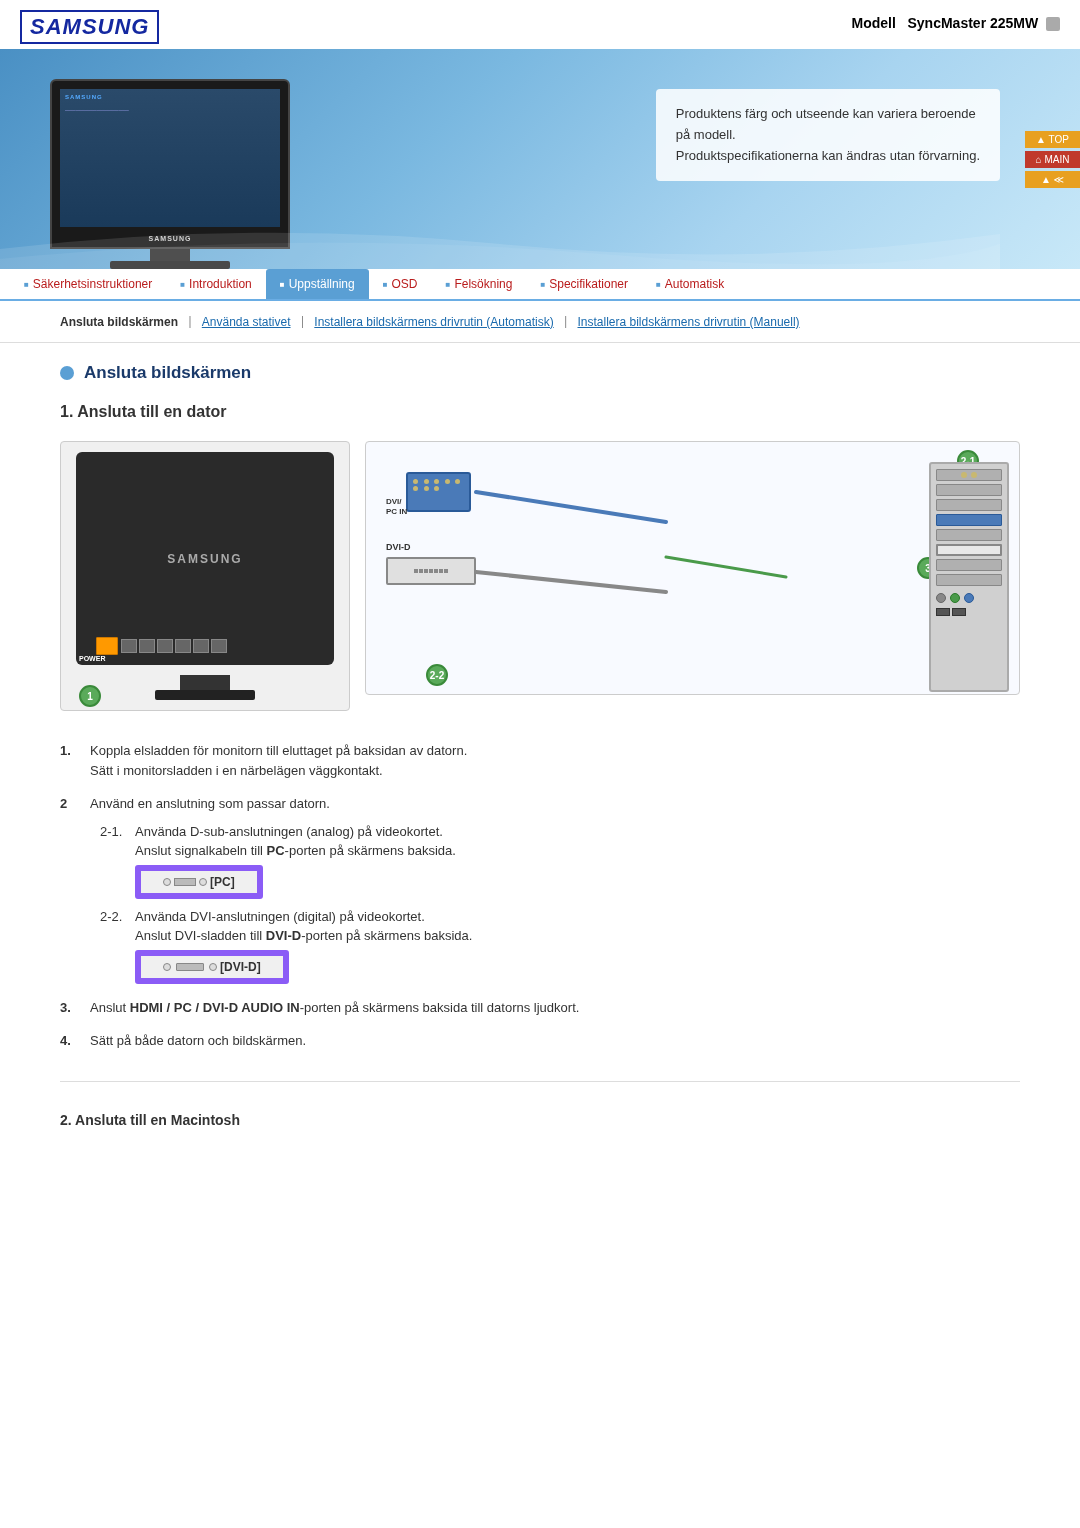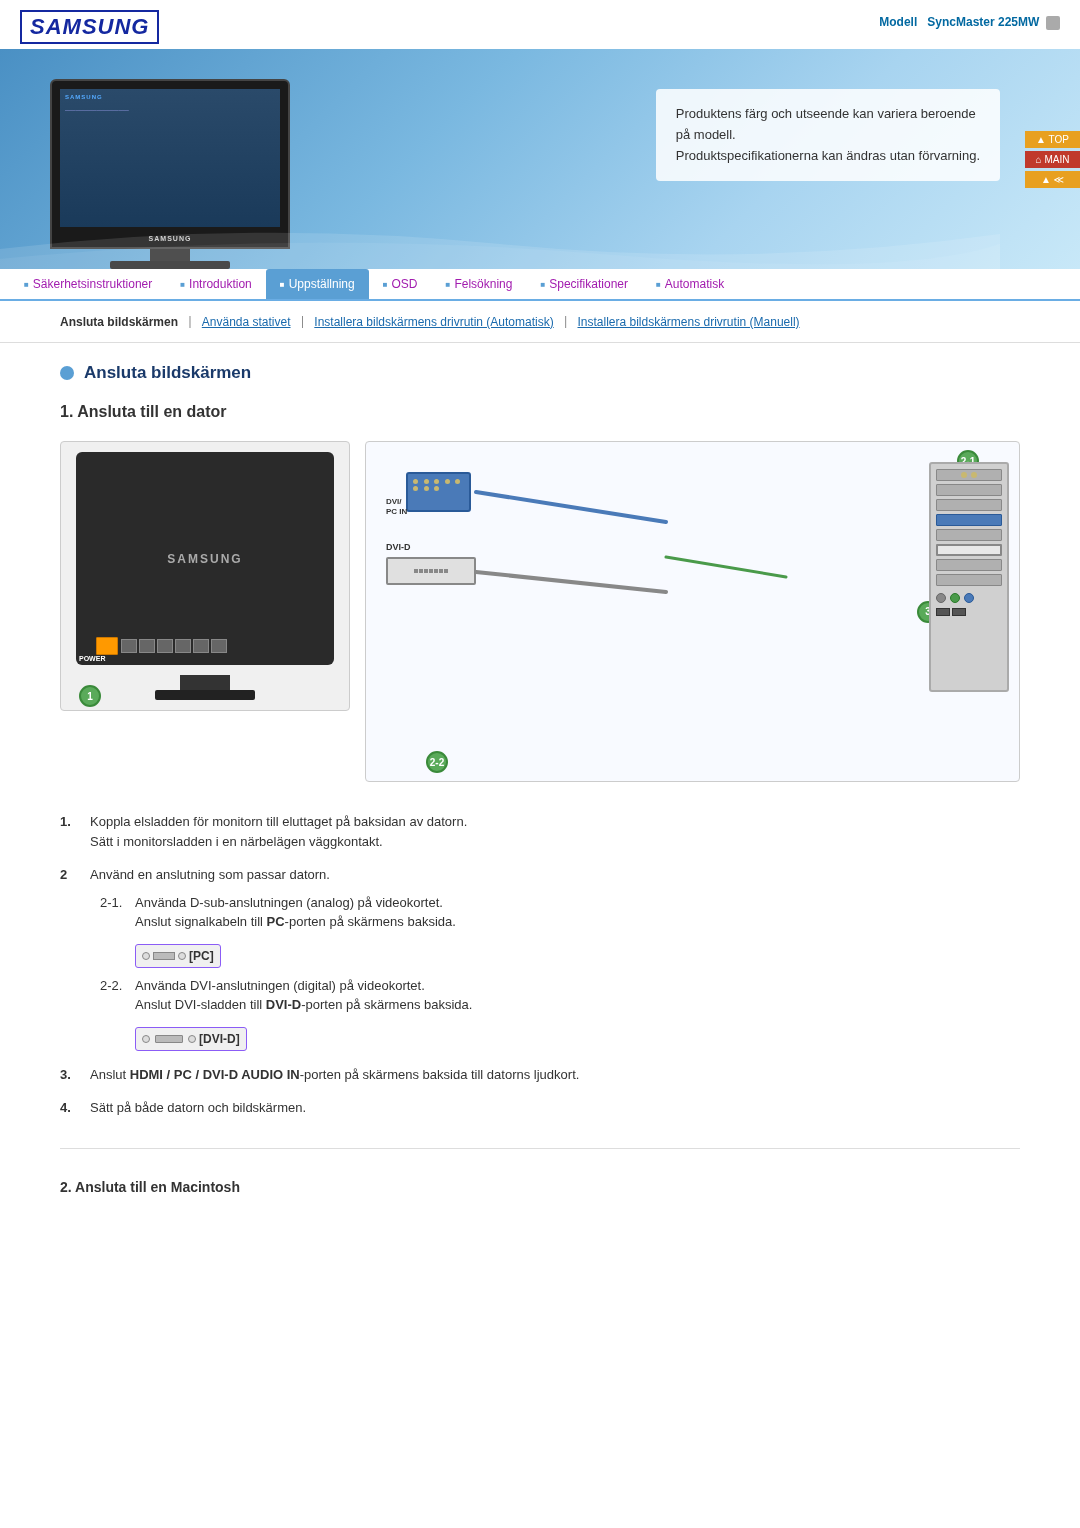"Modell SyncMaster 225MW" .model-info { color: #0369a1 -> #000000; font-size: 12px -> 14px }
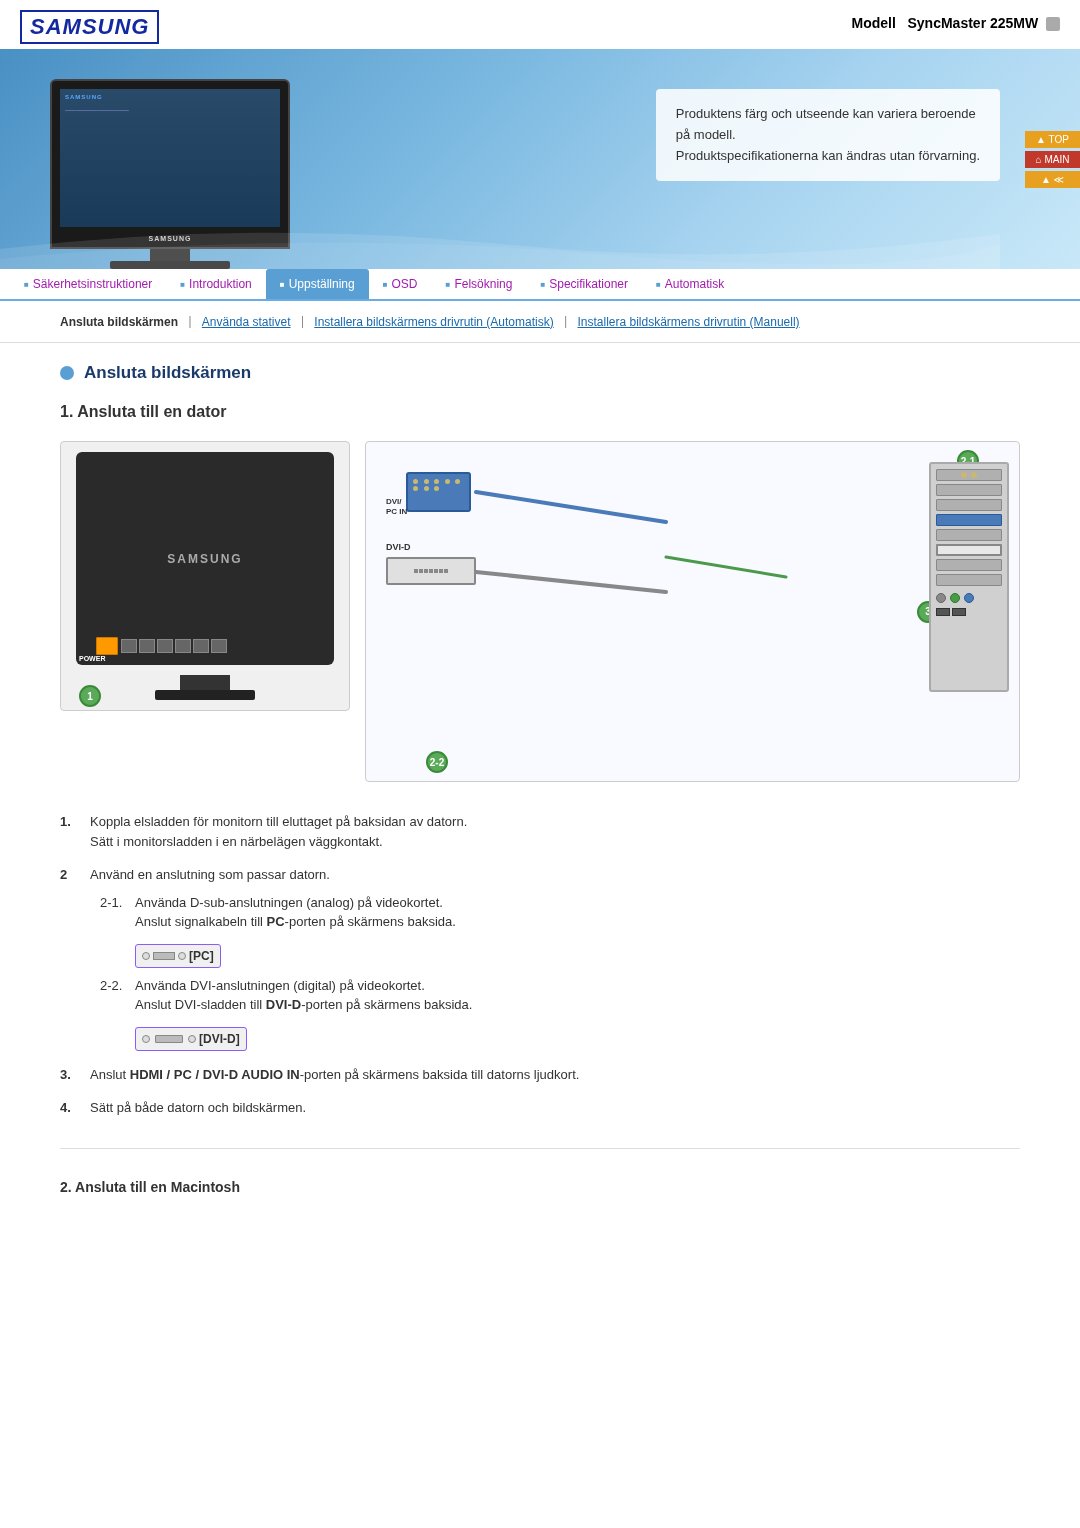"Säkerhetsinstruktioner" .nav-tab { color: #a21caf -> #b91c1c }
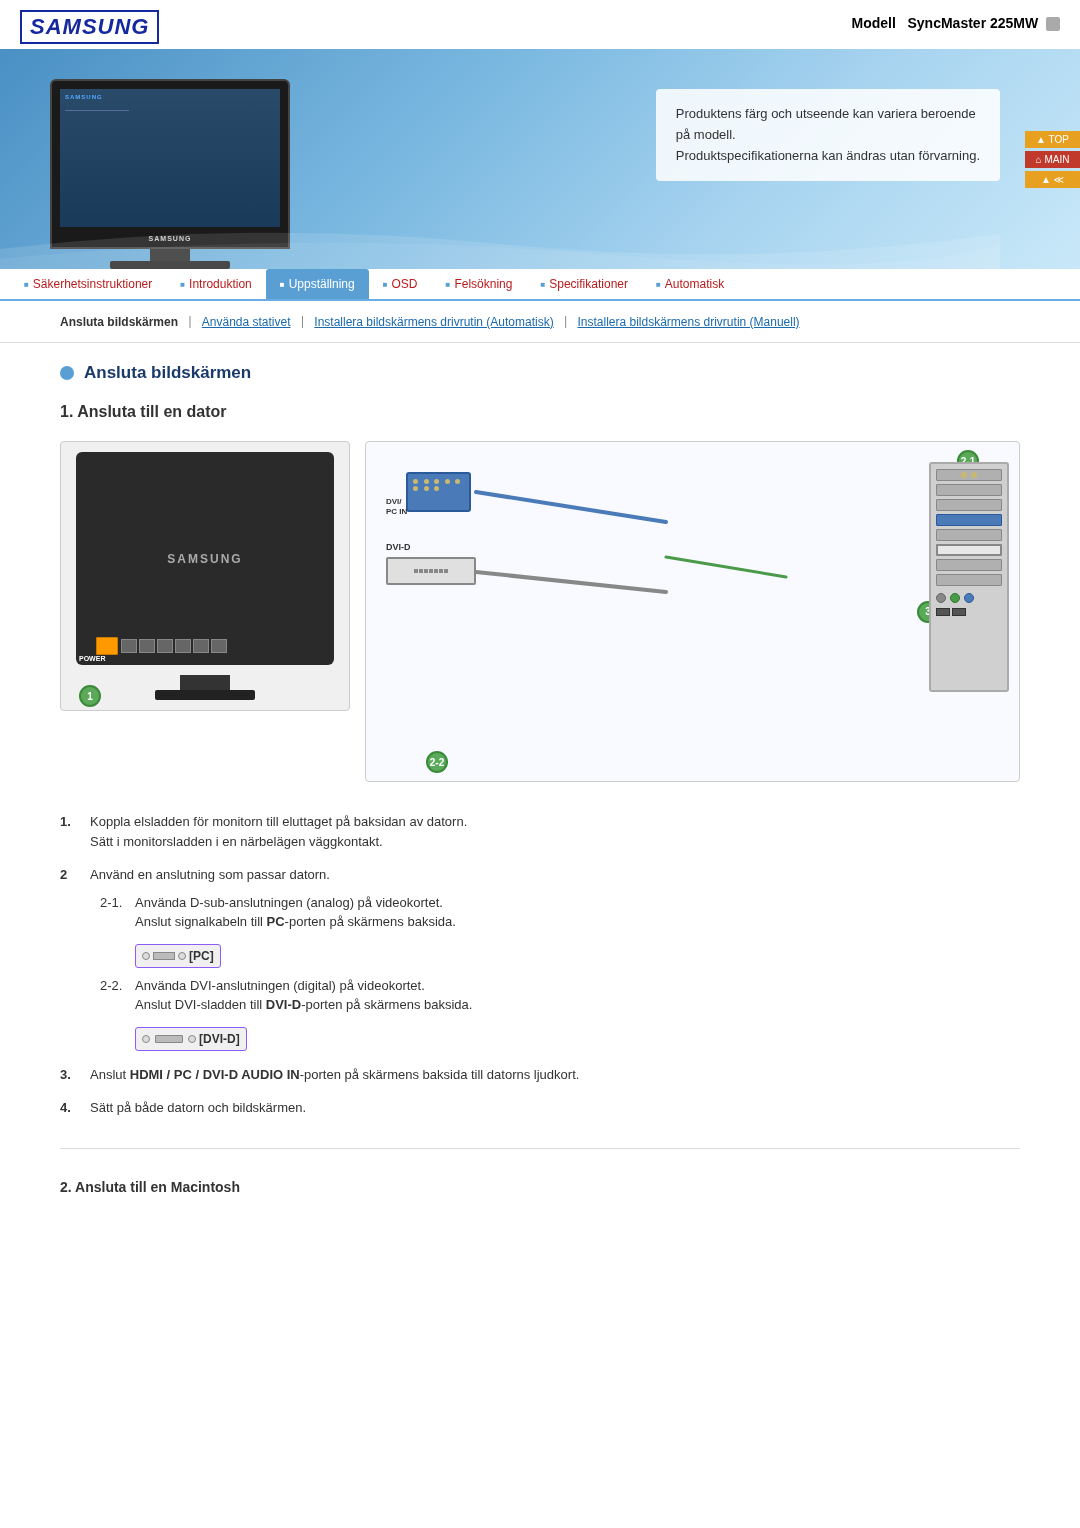"2-1" div { height: 341px -> 254px }
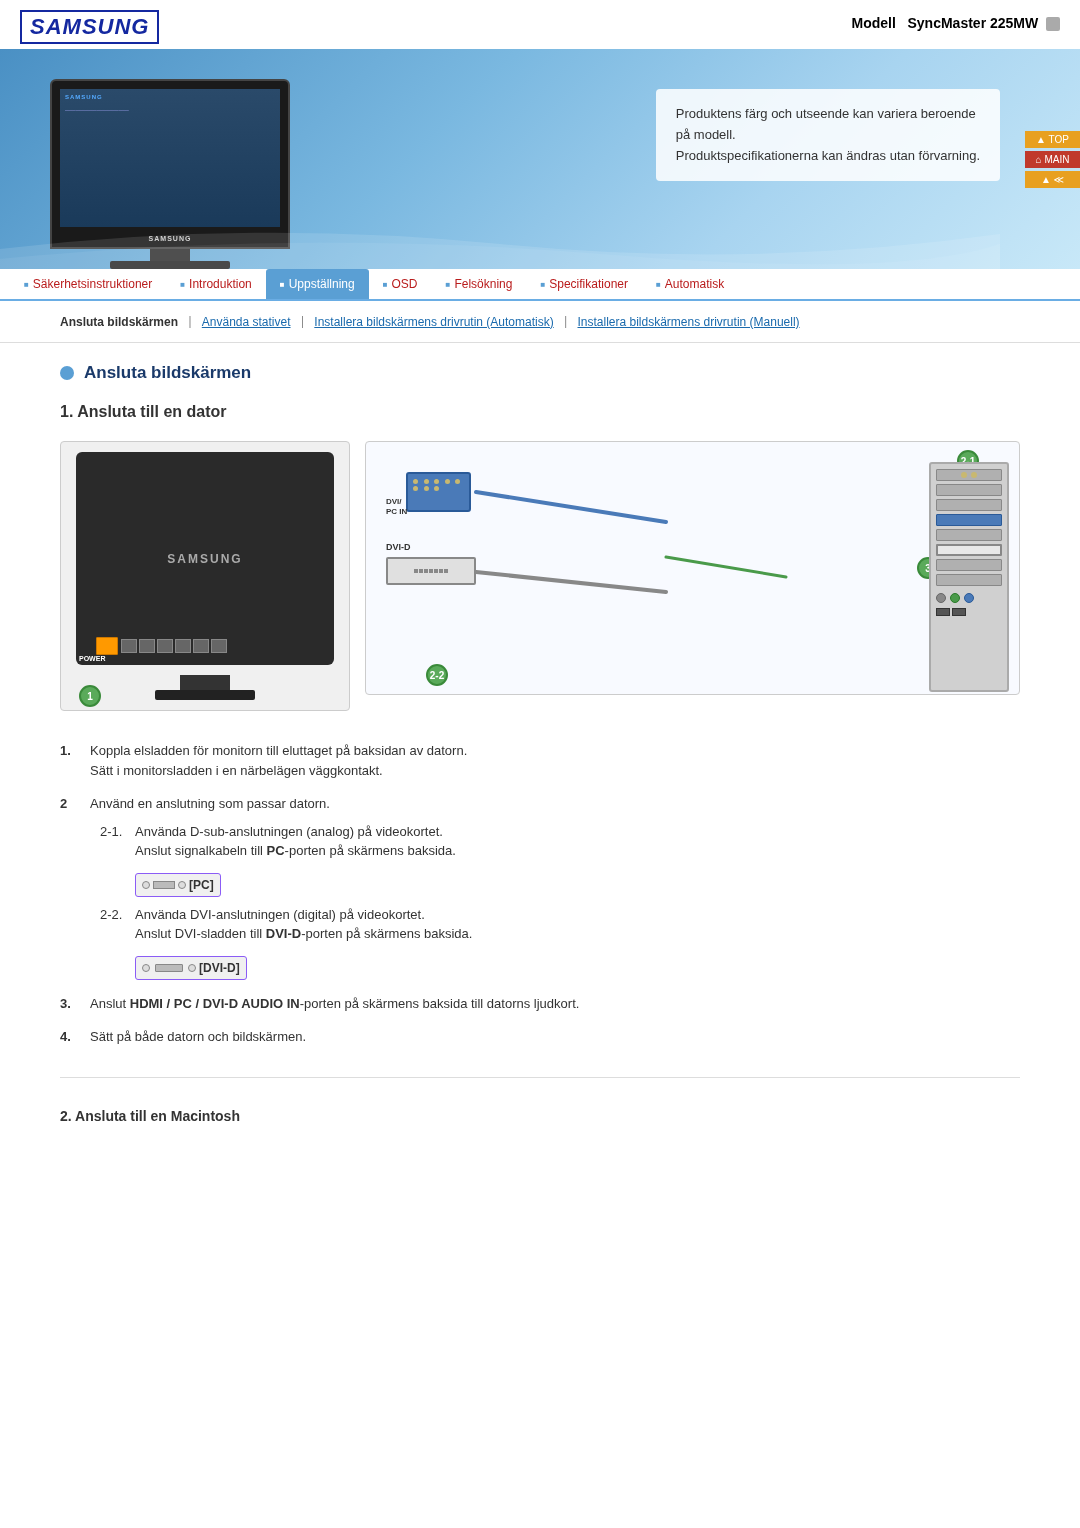"[PC]" .port-badge { border: 1px solid #8b5cf6 -> 6px solid #8b5cf6; margin-top: 12px -> 4px; padding: 2px 6px -> 2px 22px }
